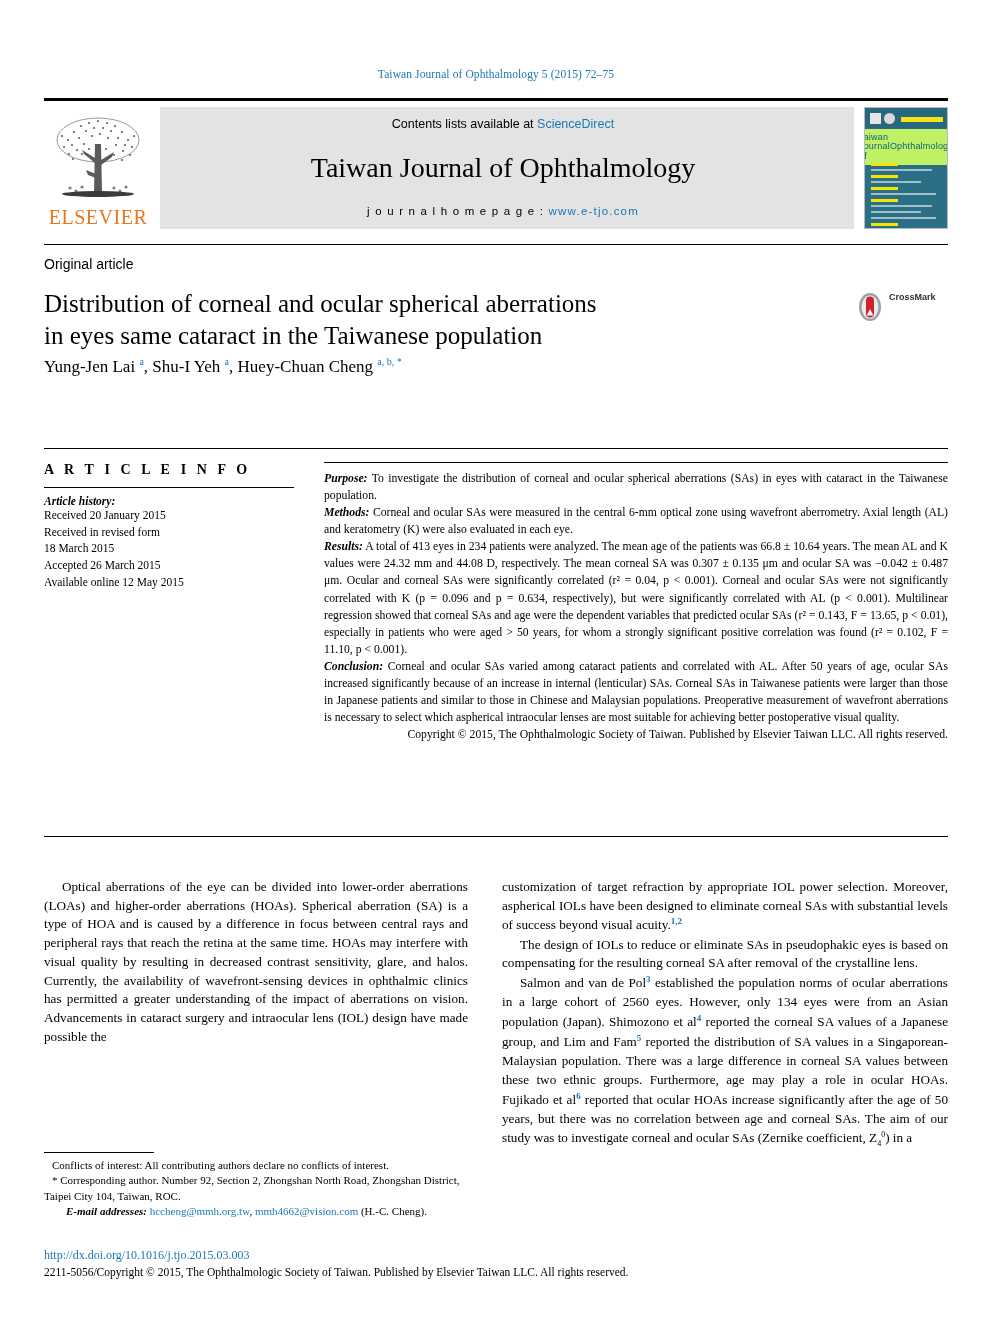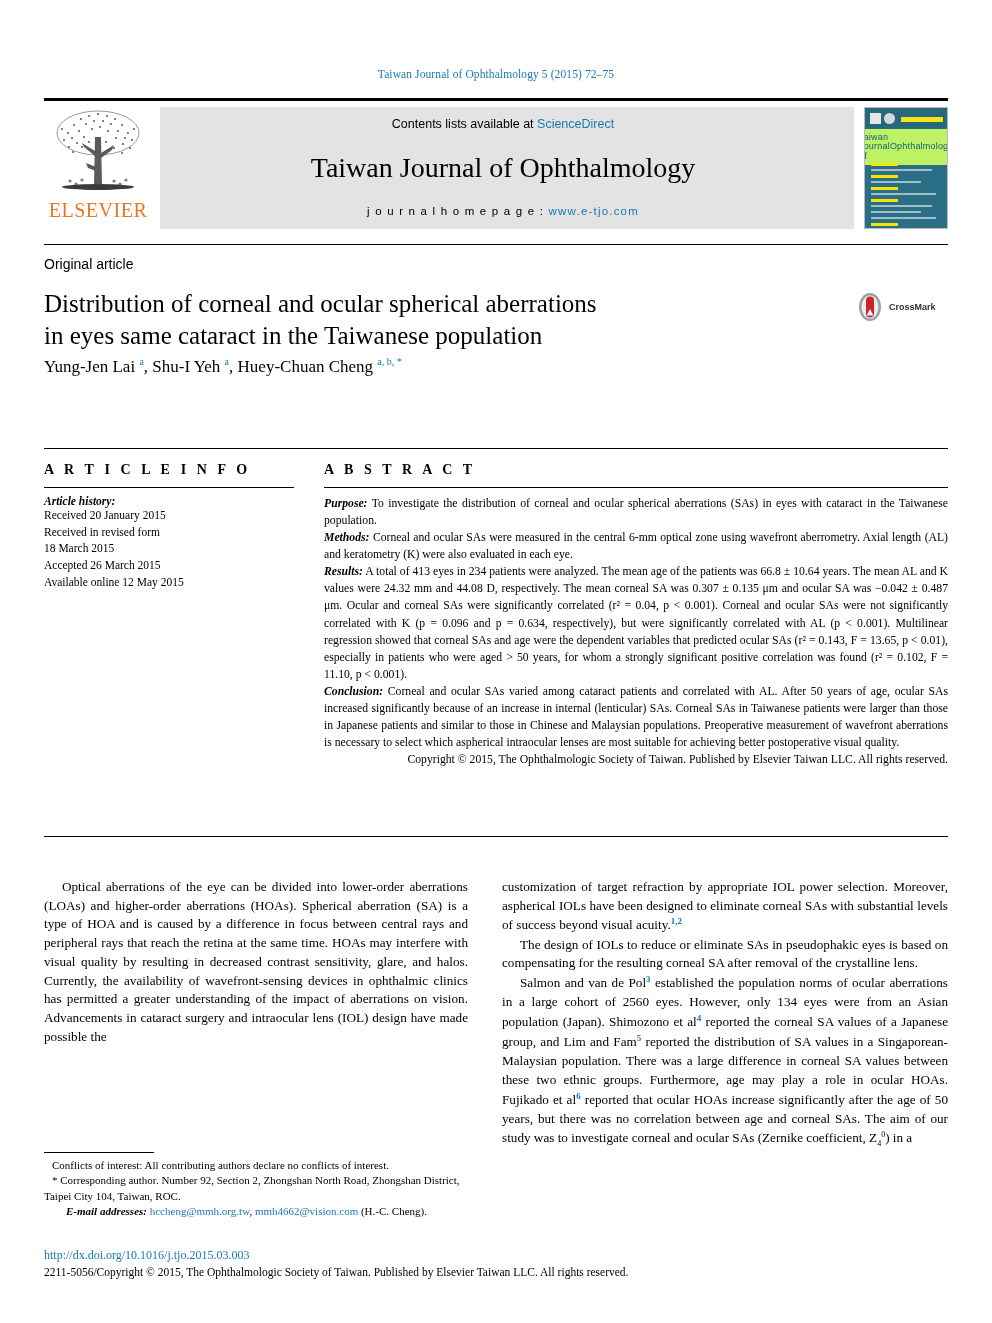"ELSEVIER" .elsevier-logo { justify-content: none -> flex-end }
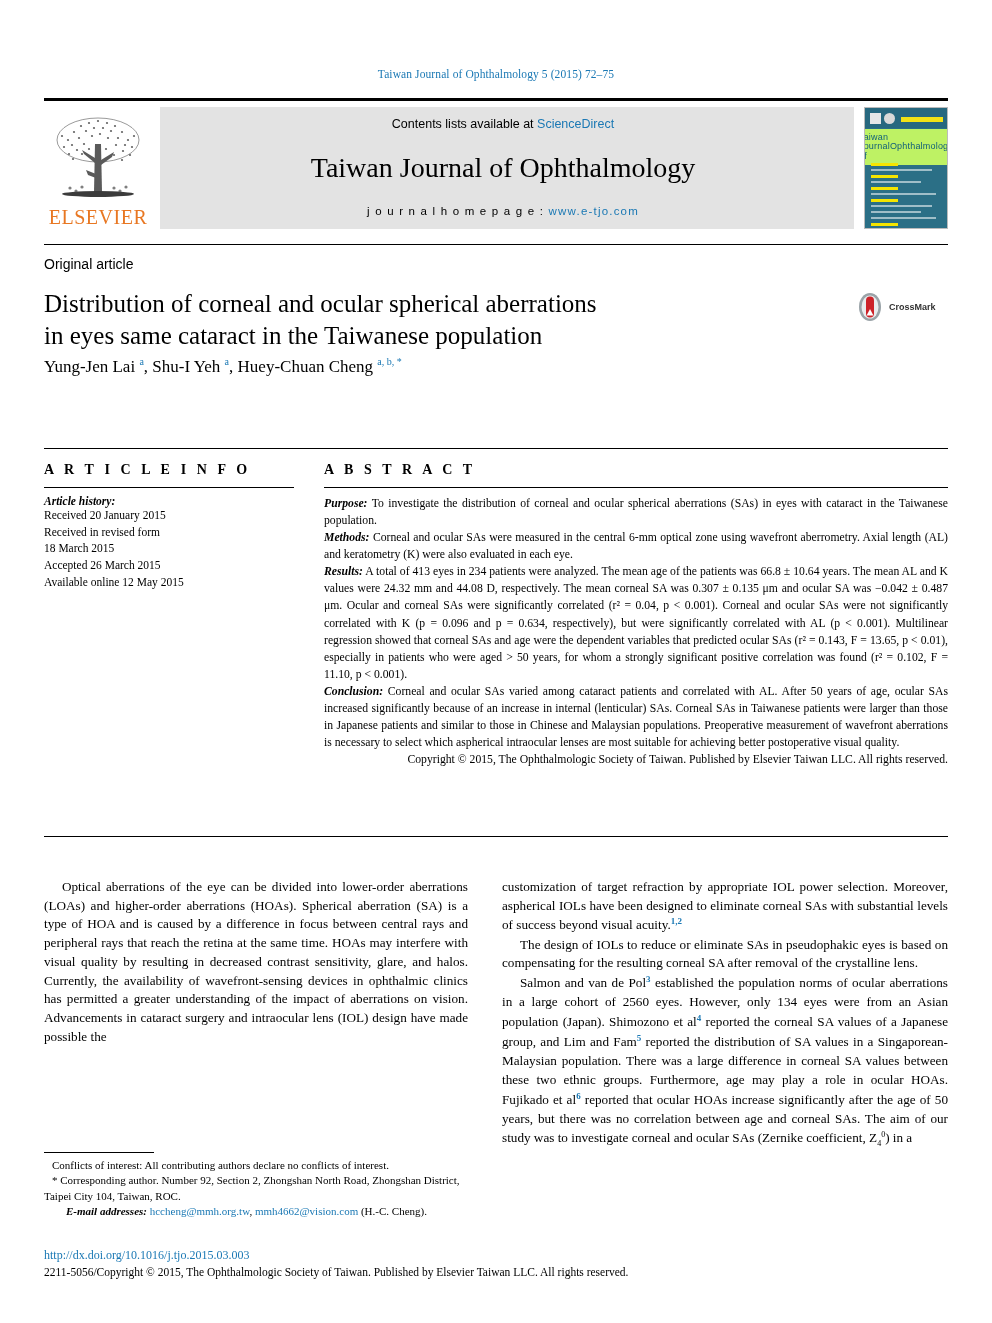"CrossMark" .crossmark { align-items: center -> flex-start }
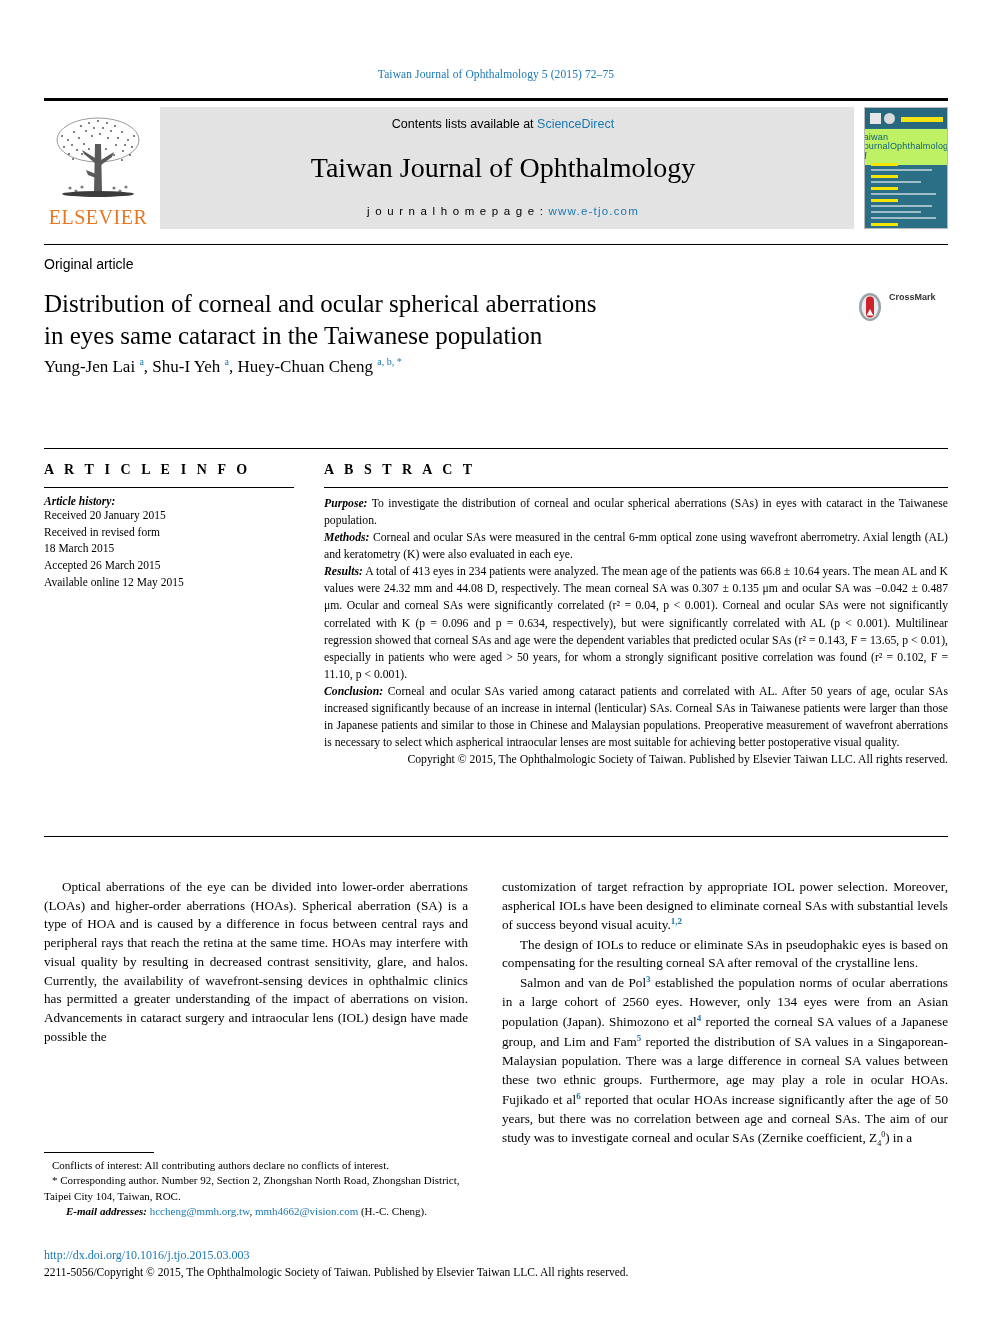"A B S T R" div.sec-label { html: <div>A B S T R A C T</div> -> none }
